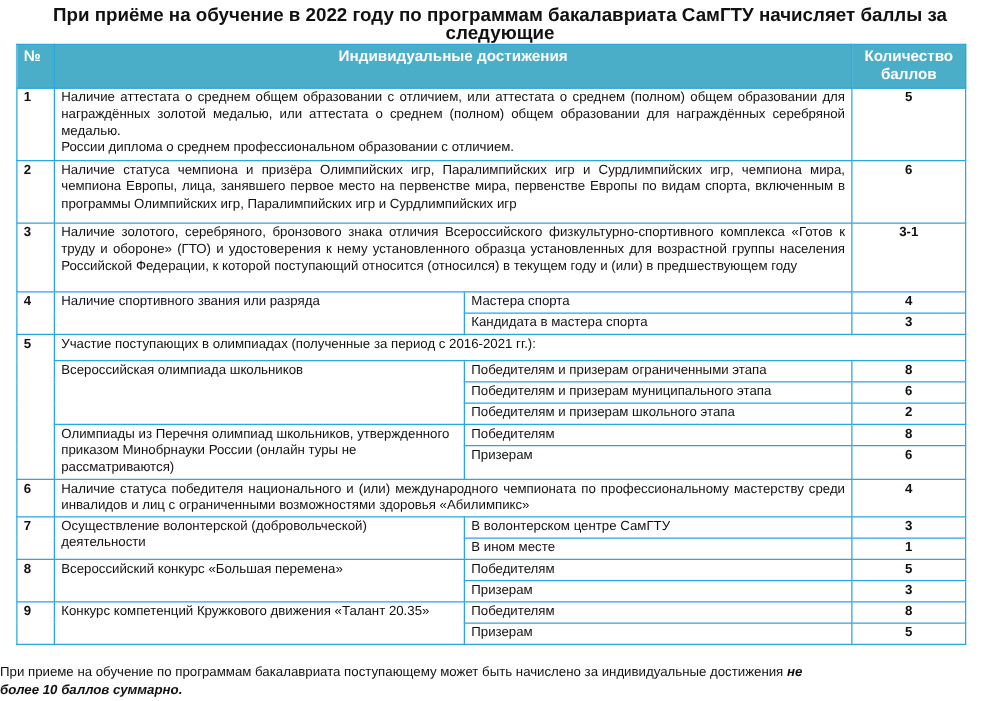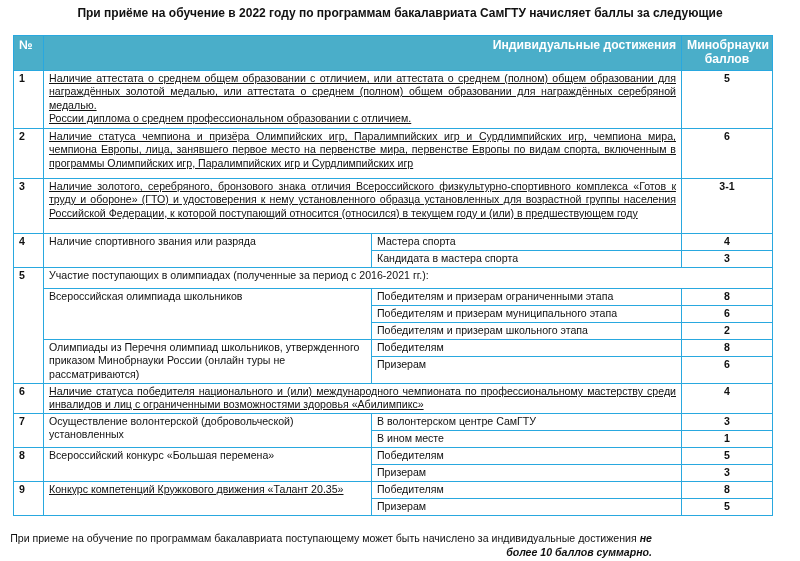"При приёме на обучение в" .title { font-size: 12px -> 15px }
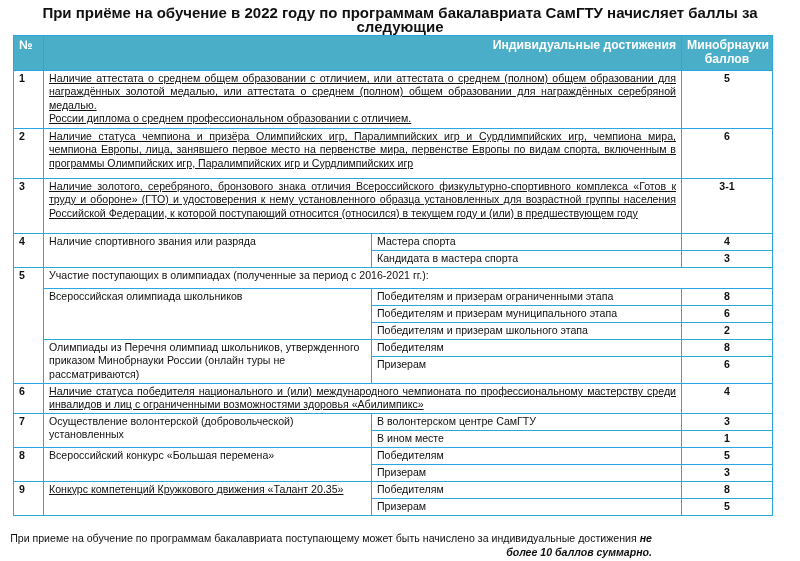"Индивидуальные достижения" th.h-ach { text-align: right -> center }
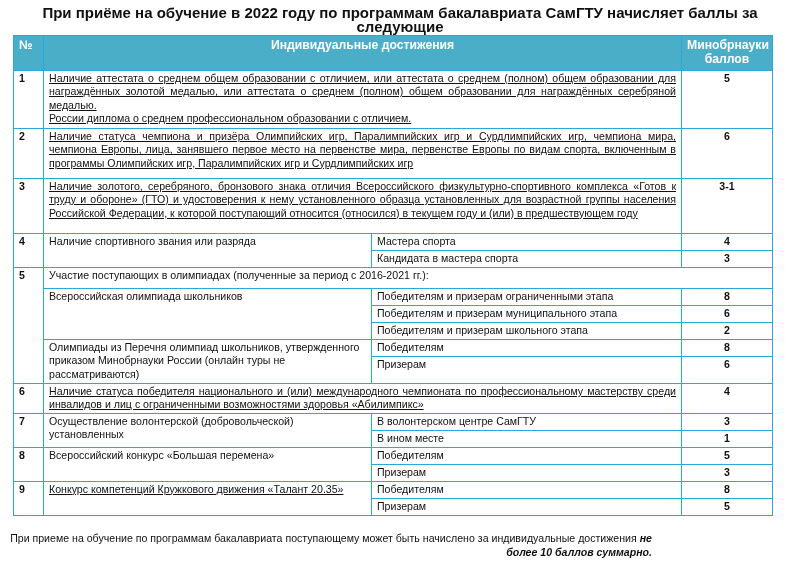"Минобрнауки баллов" th.h-pts { text: Минобрнауки -> Количество }
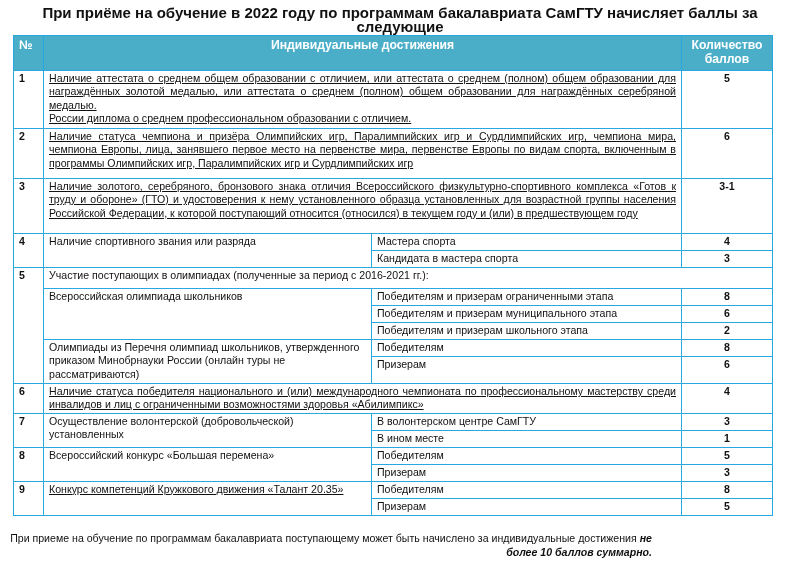"Наличие аттестата о среднем общем" td.just { text-decoration: underline -> none }
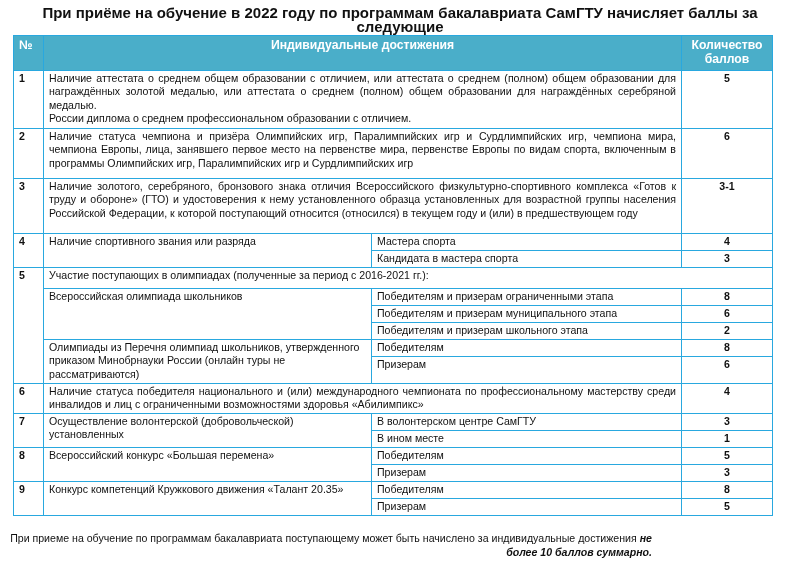"Осуществление волонтерской" td { text: установленных -> деятельности }
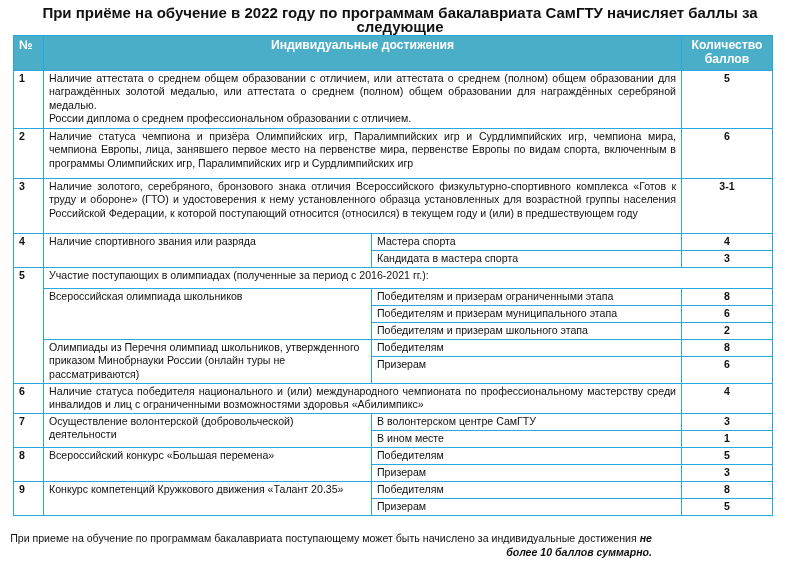"При приеме на обучение по" .footer { text-align: right -> left }
